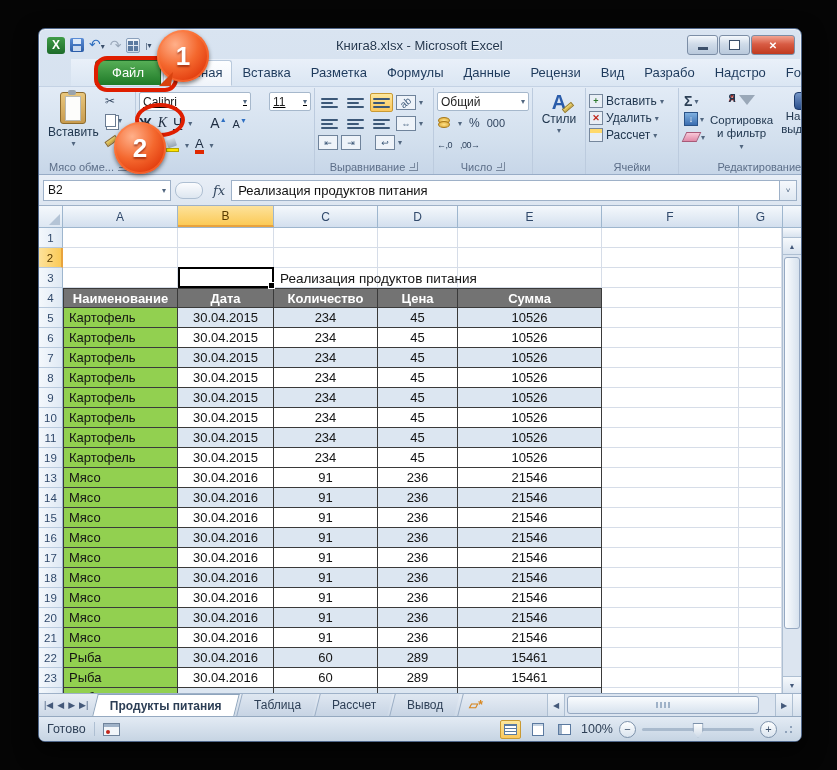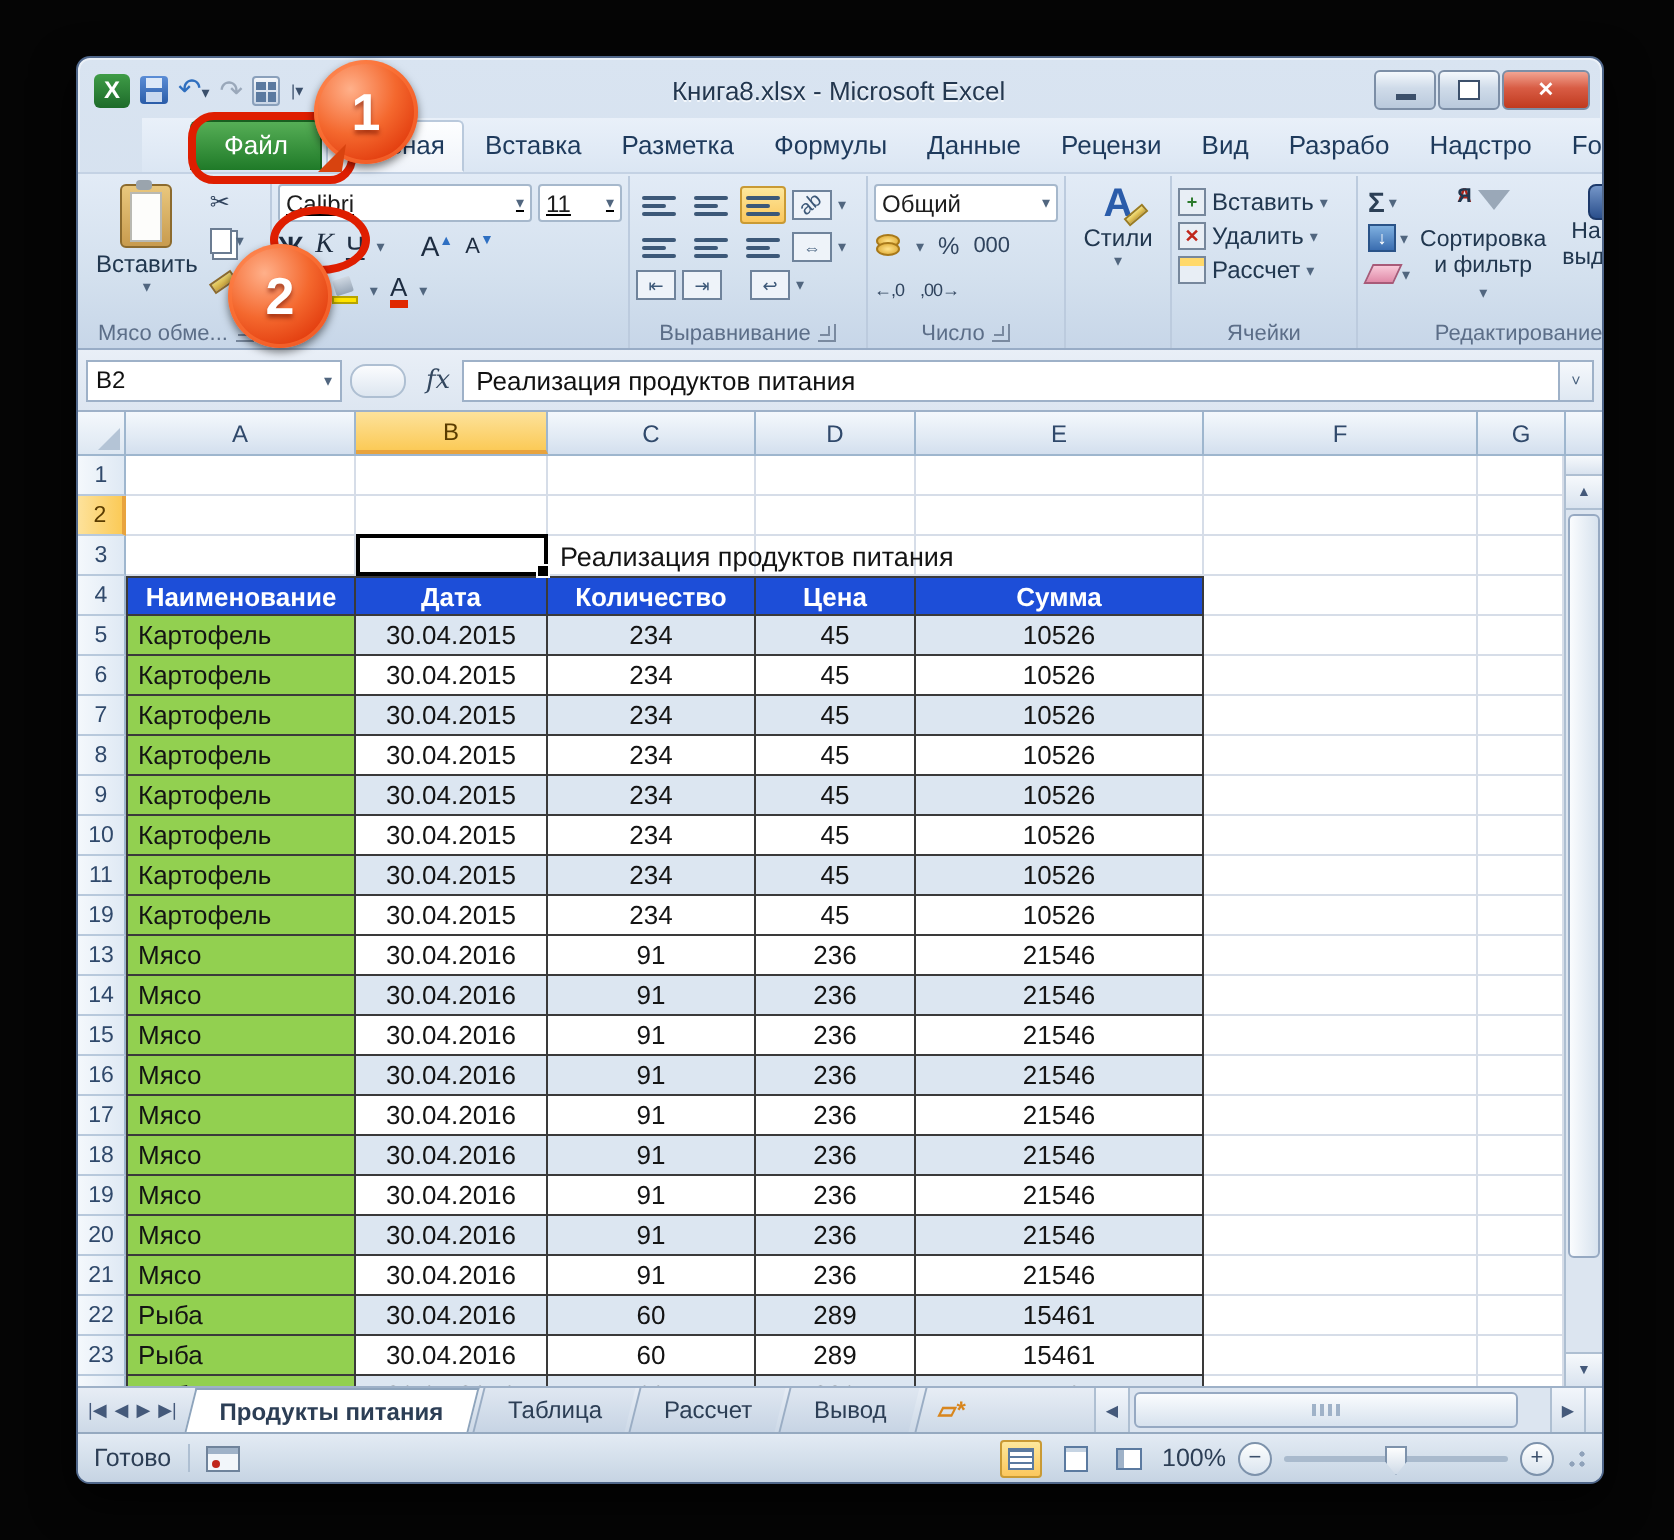"Calibri" div { gap: 3px -> 18px }
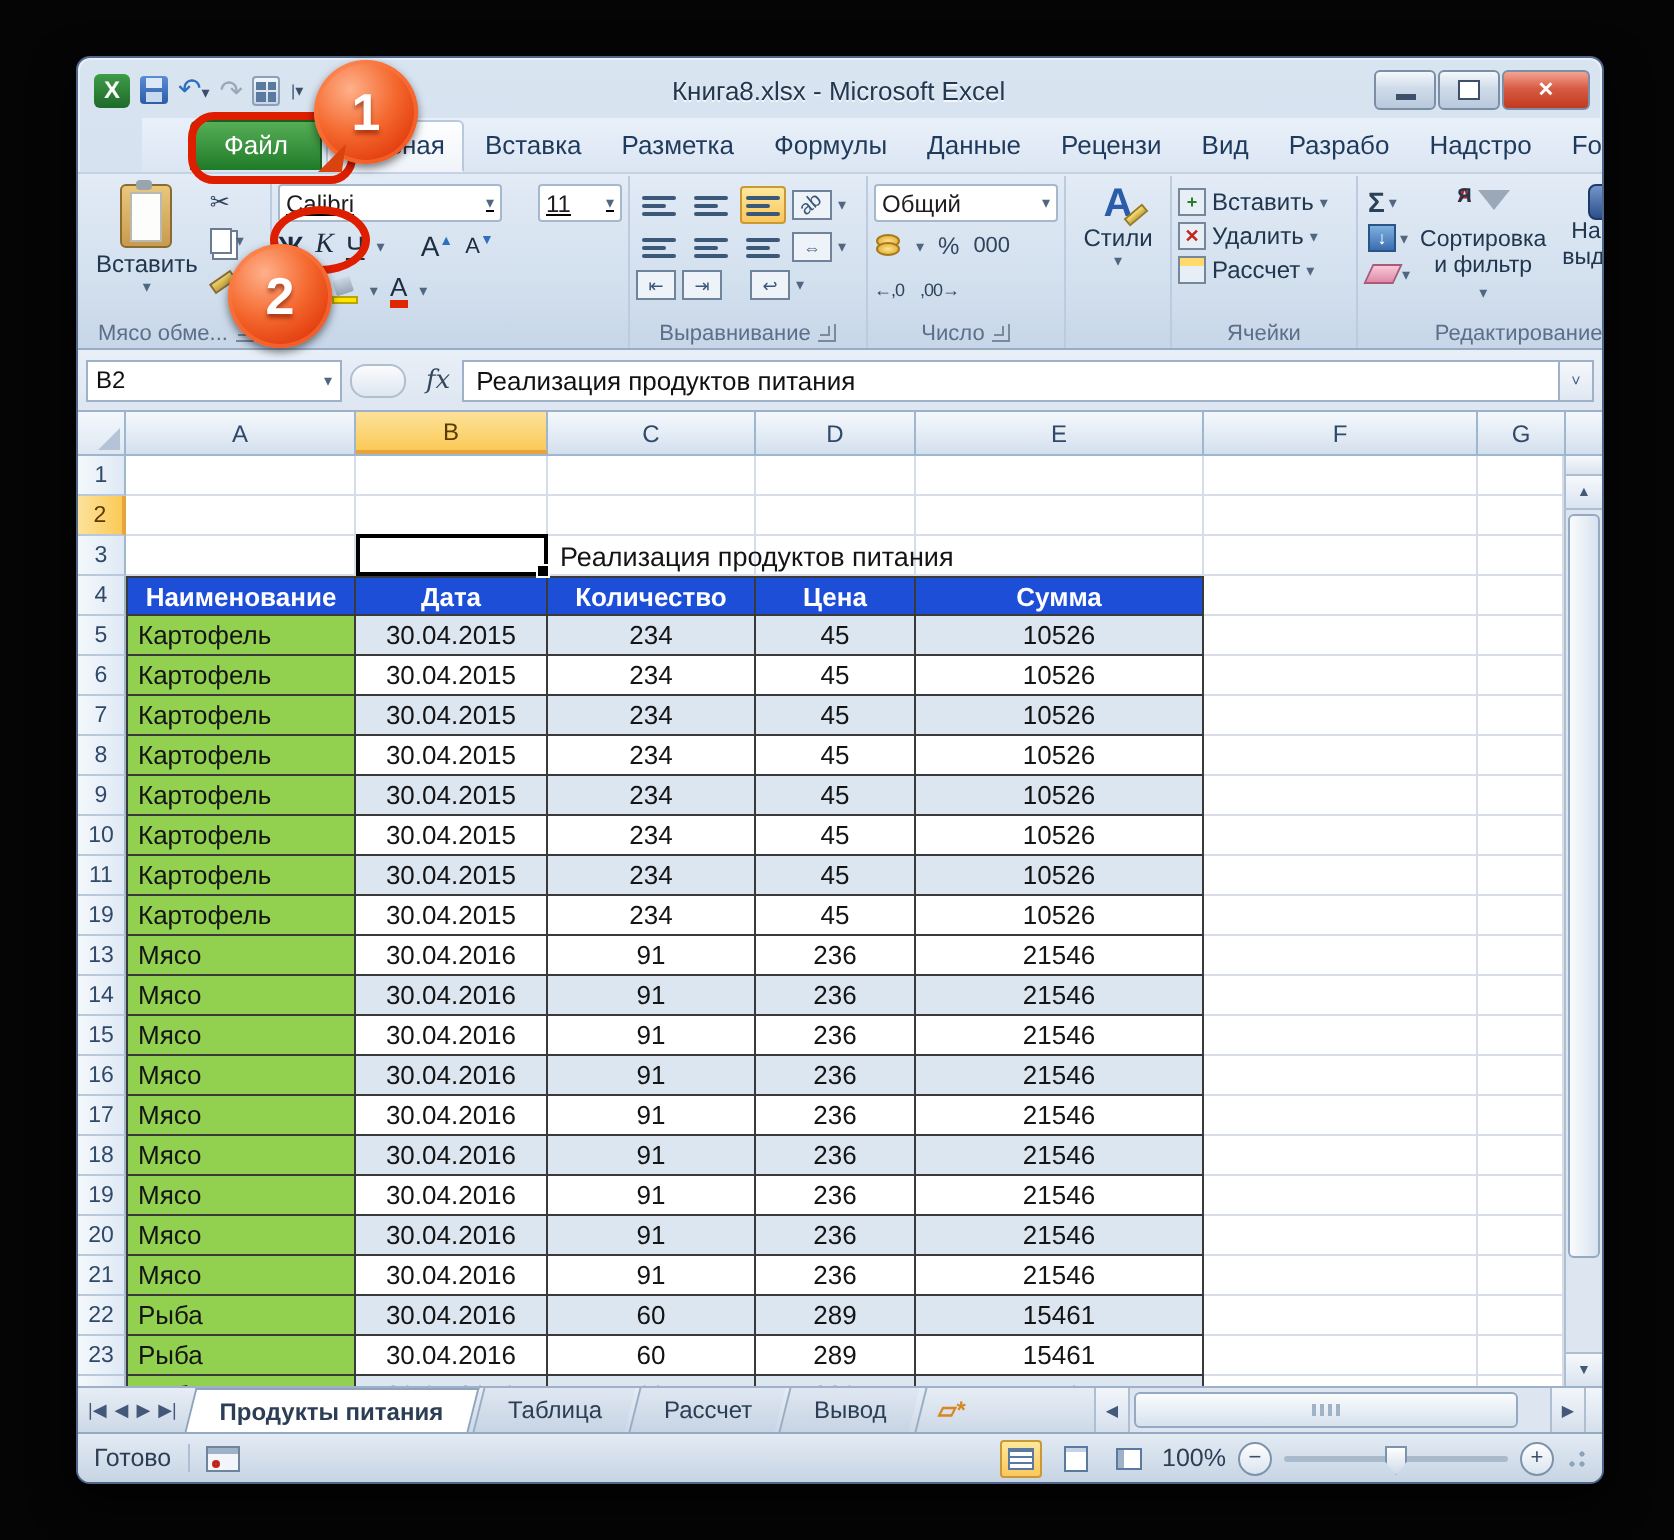"Наименование" .thead { background: #1d4ed8 -> #737373 }
